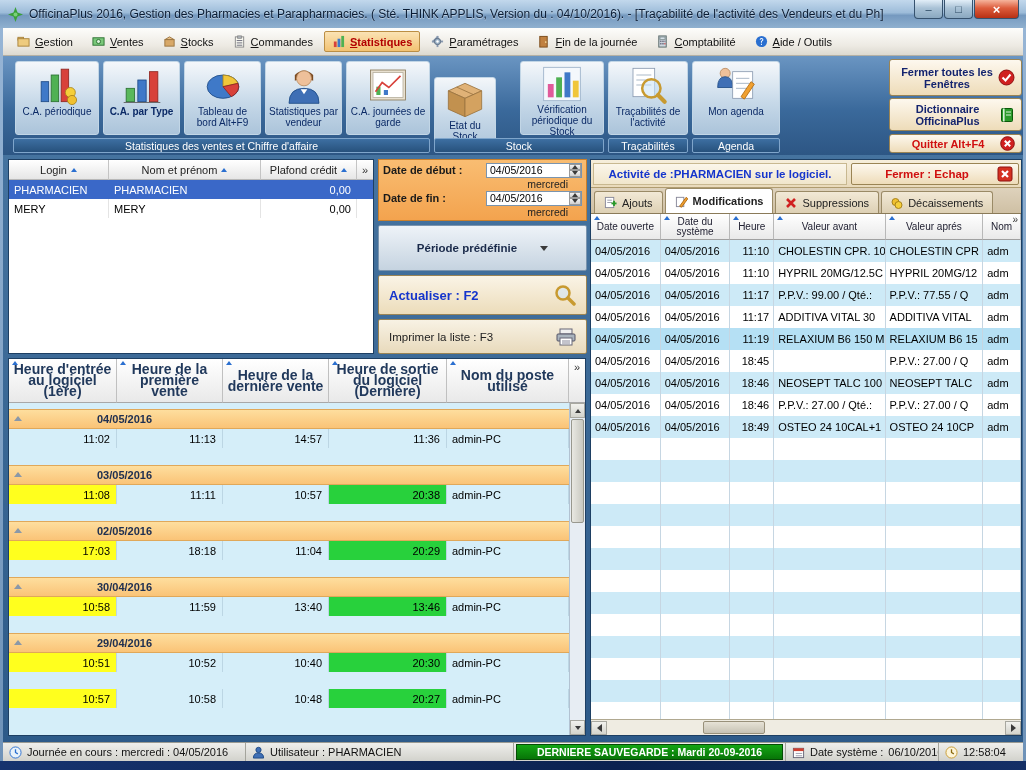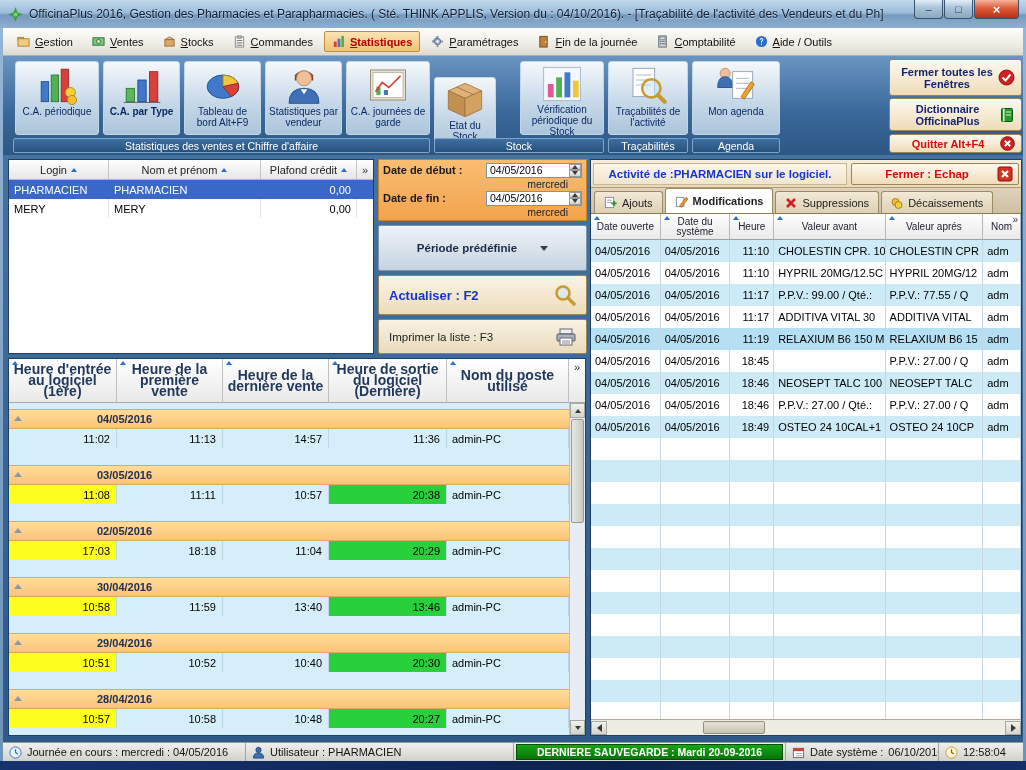"28/04/2016" div.hband { html: <div> <span></span> <span>28/04/2016</span> </div> -> none }
